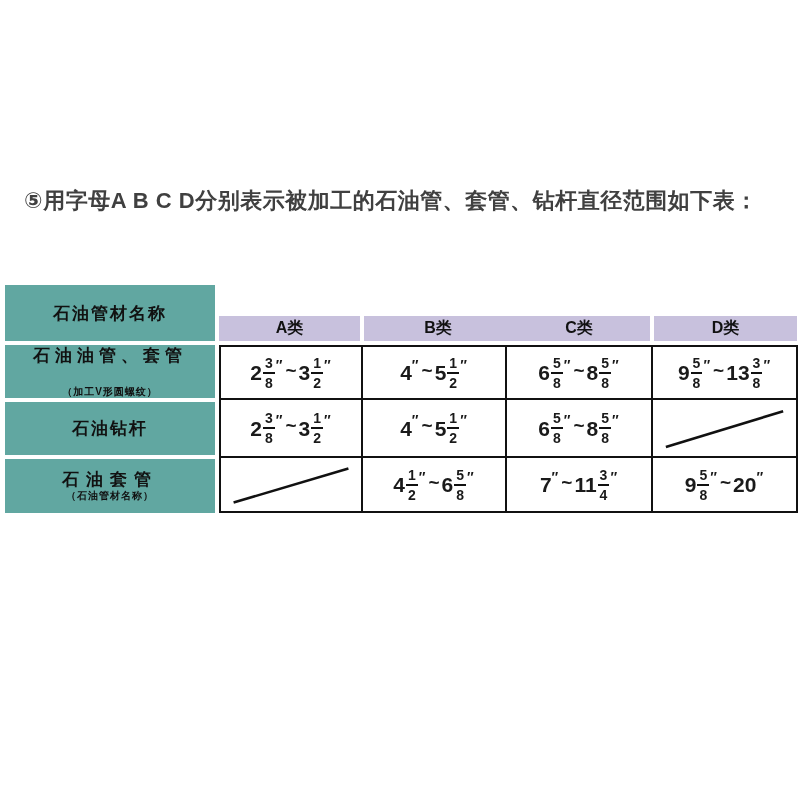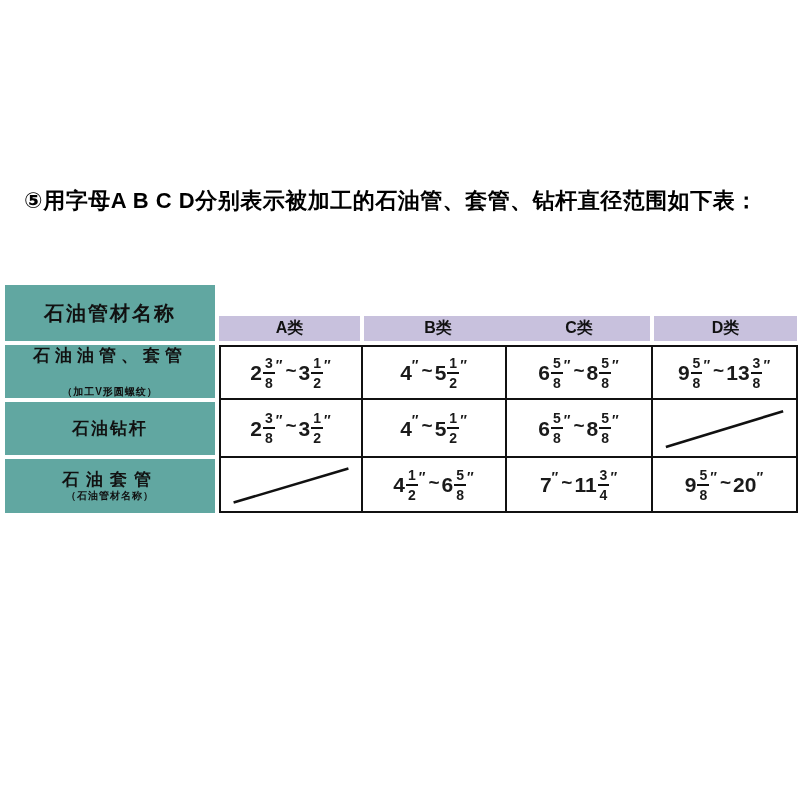"⑤用字母A B C D分别表示被加工的石油管、套管、钻杆直径范围如下表：" div.title { color: #000000 -> #404040 }
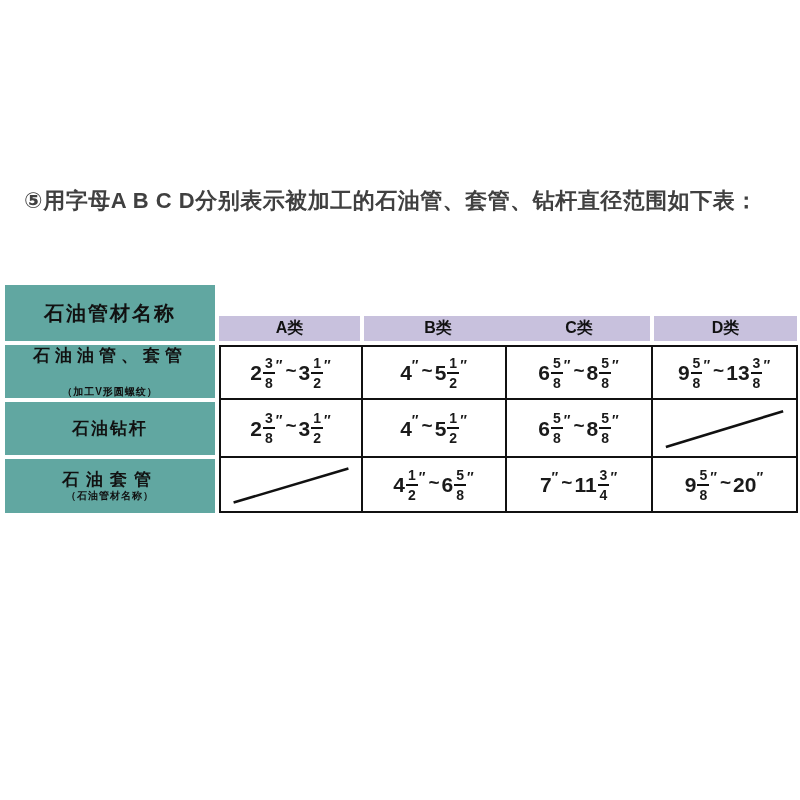"石油管材名称" .name-header { font-size: 20px -> 17px }
